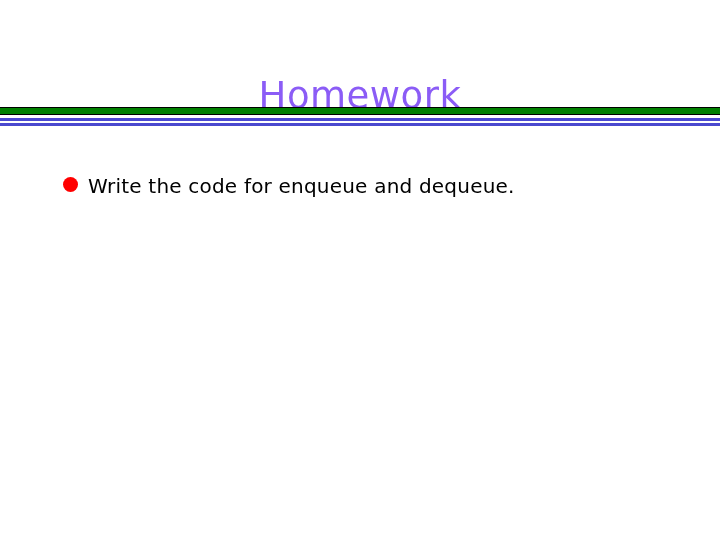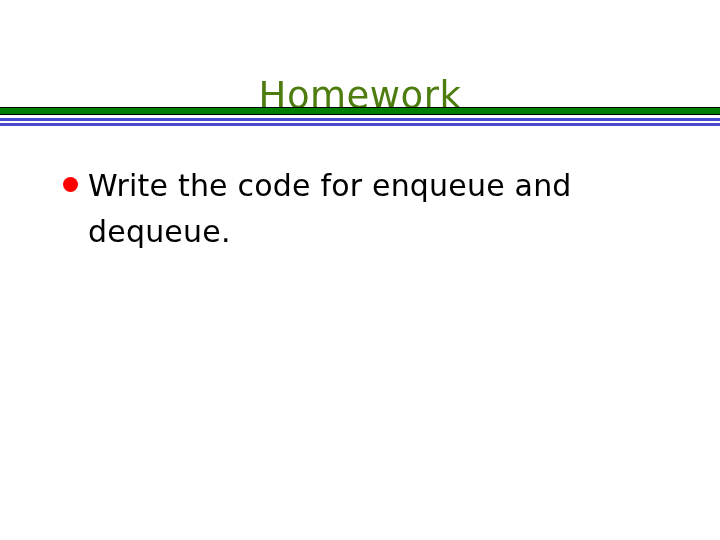"Homework" .slide-title { color: #4d7c0f -> #8b5cf6 }
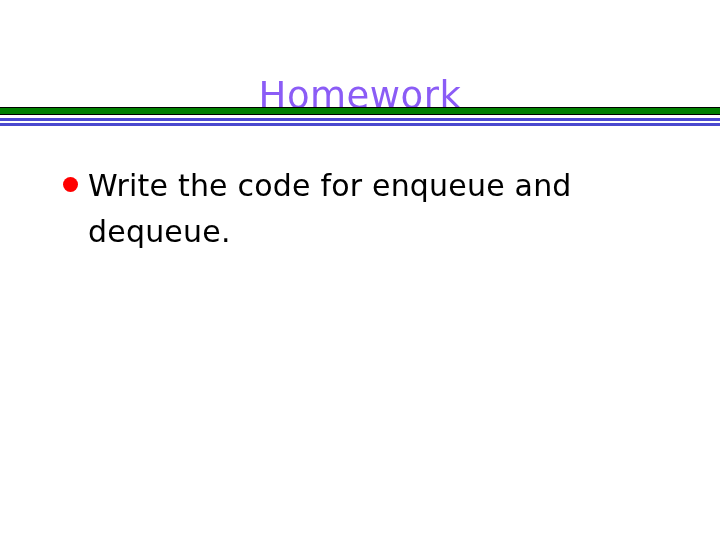"Write the code for enqueue" .bullet-text { font-size: 30px -> 20px }
